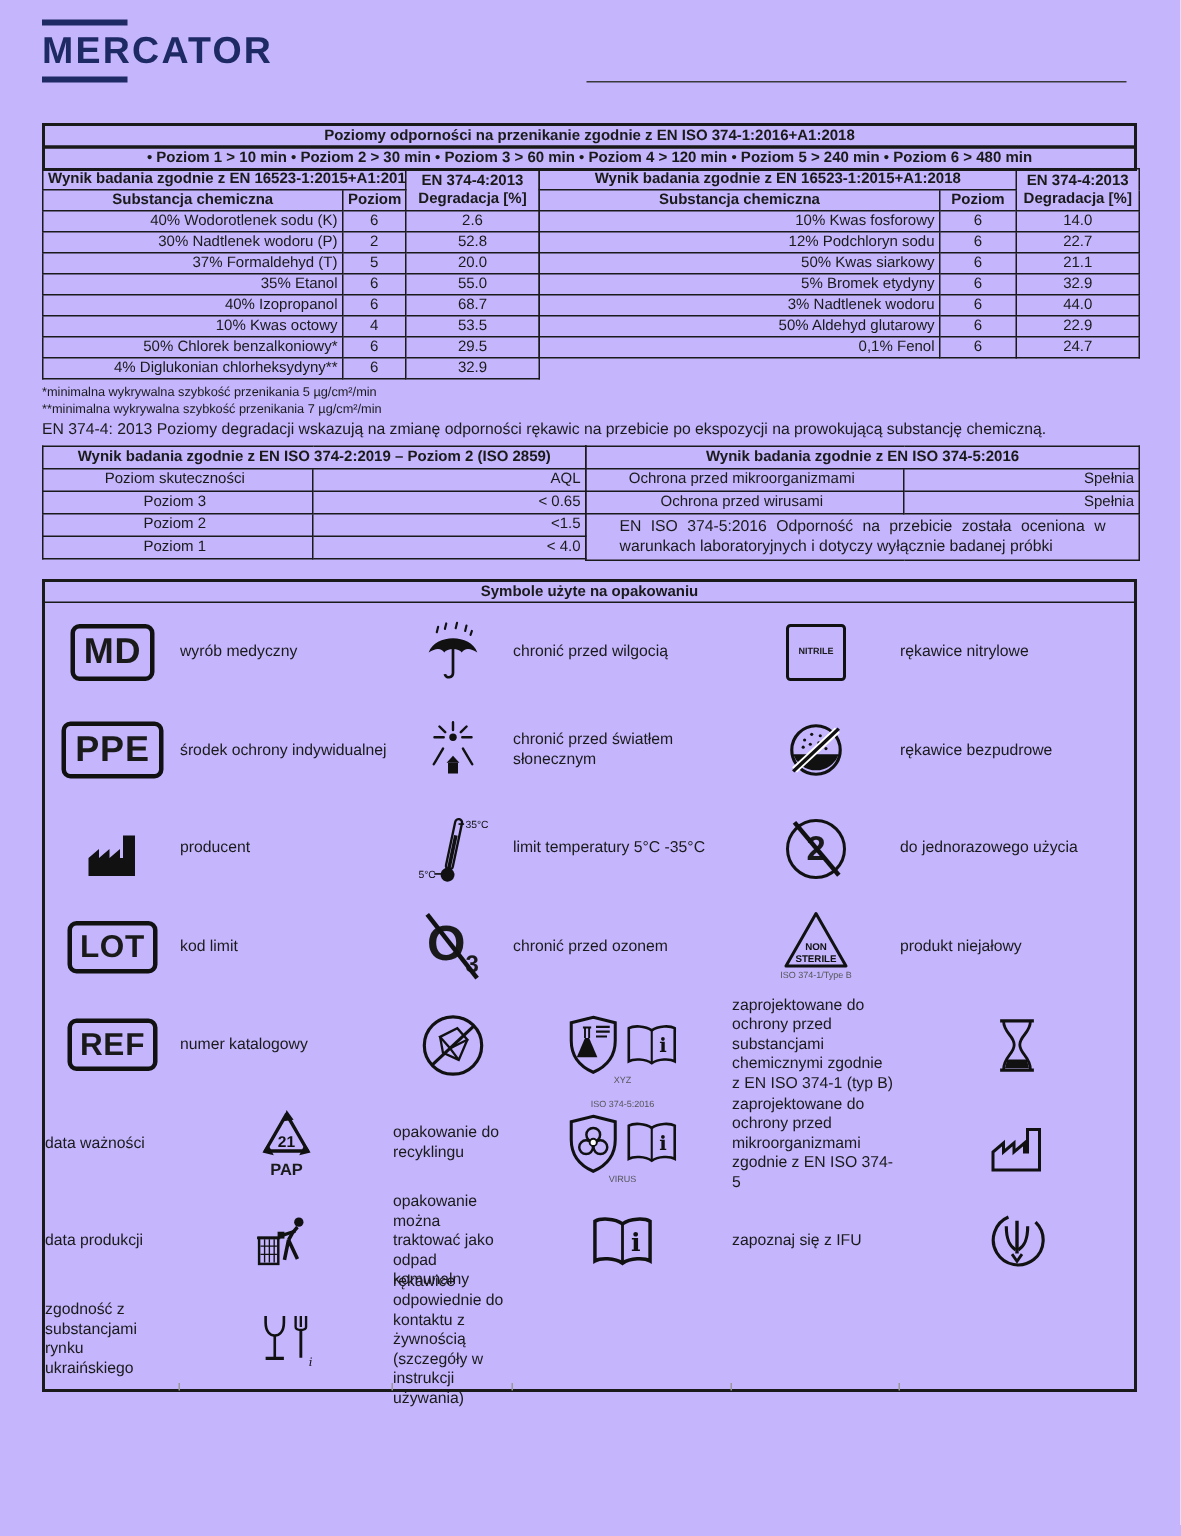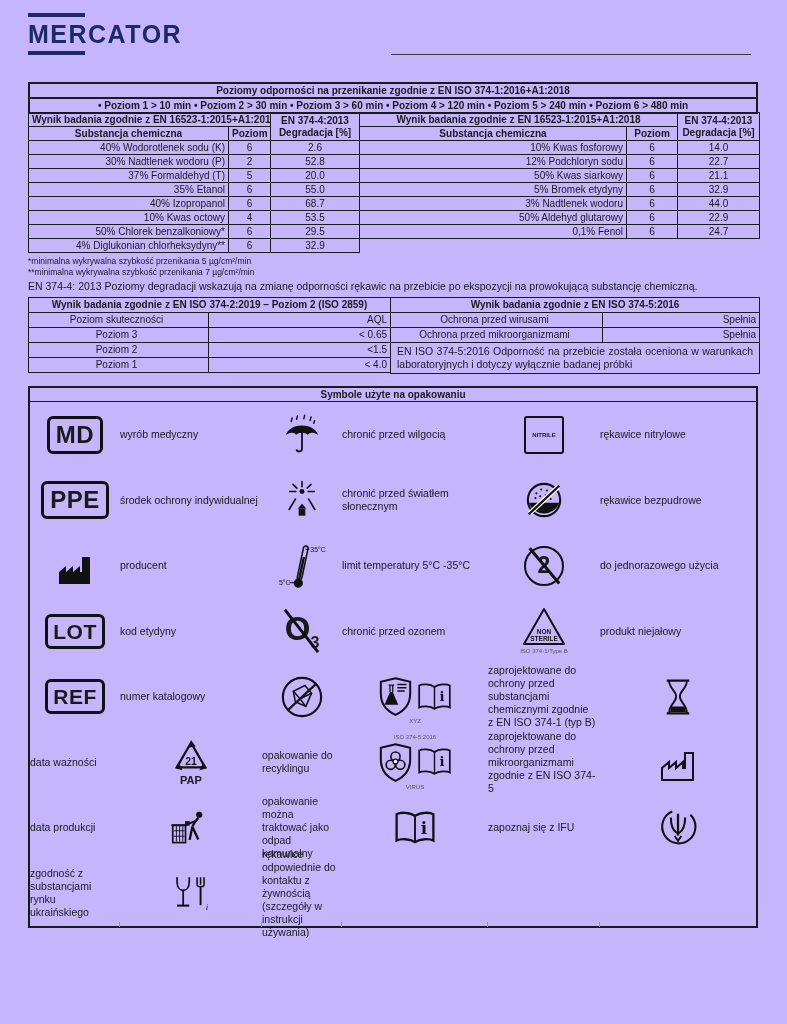"Ochrona przed wirusami" tr { order: before "Ochrona przed mikroorganizmami" -> after "Ochrona przed mikroorganizmami" }
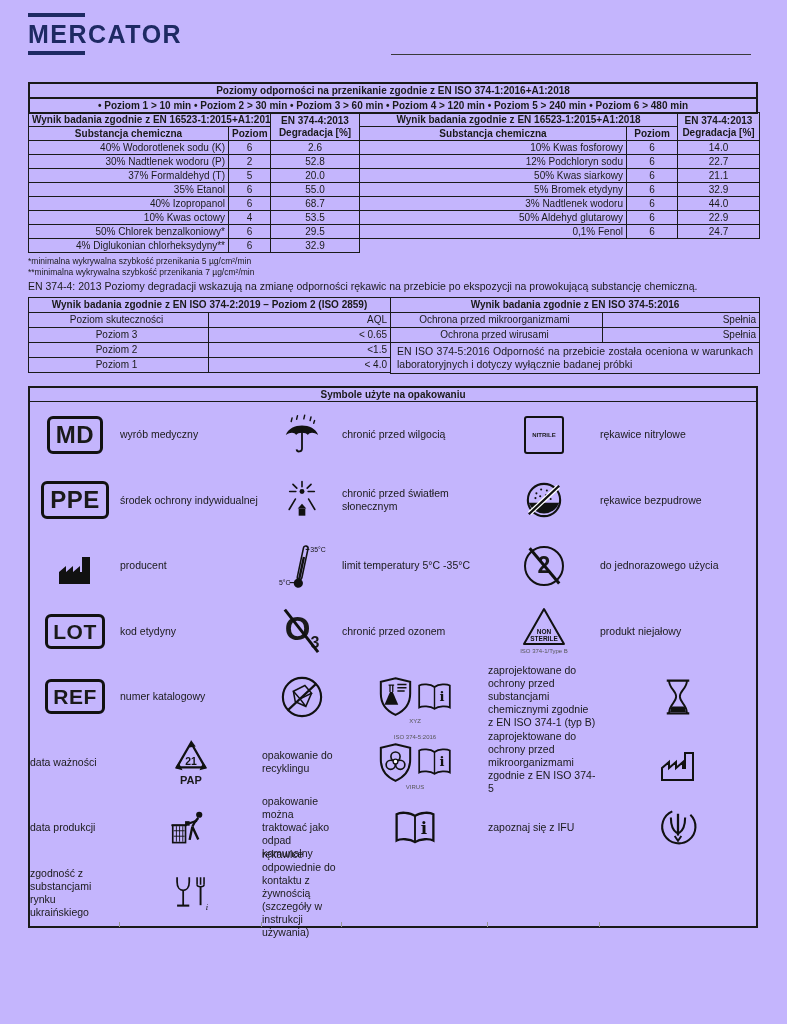"EN ISO 374-5:2016 Odporność na" .tbl2 .note { padding: 2px 6px -> 2px 22px }
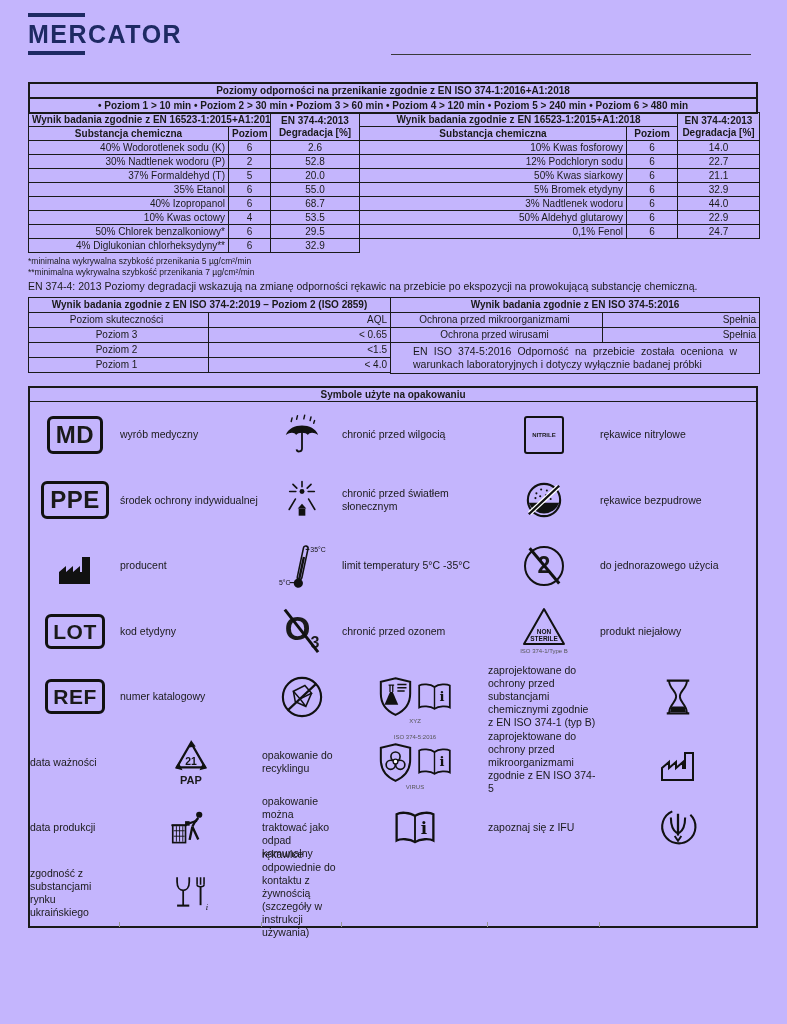"kod etydyny" div.sl { text: etydyny -> limit }
